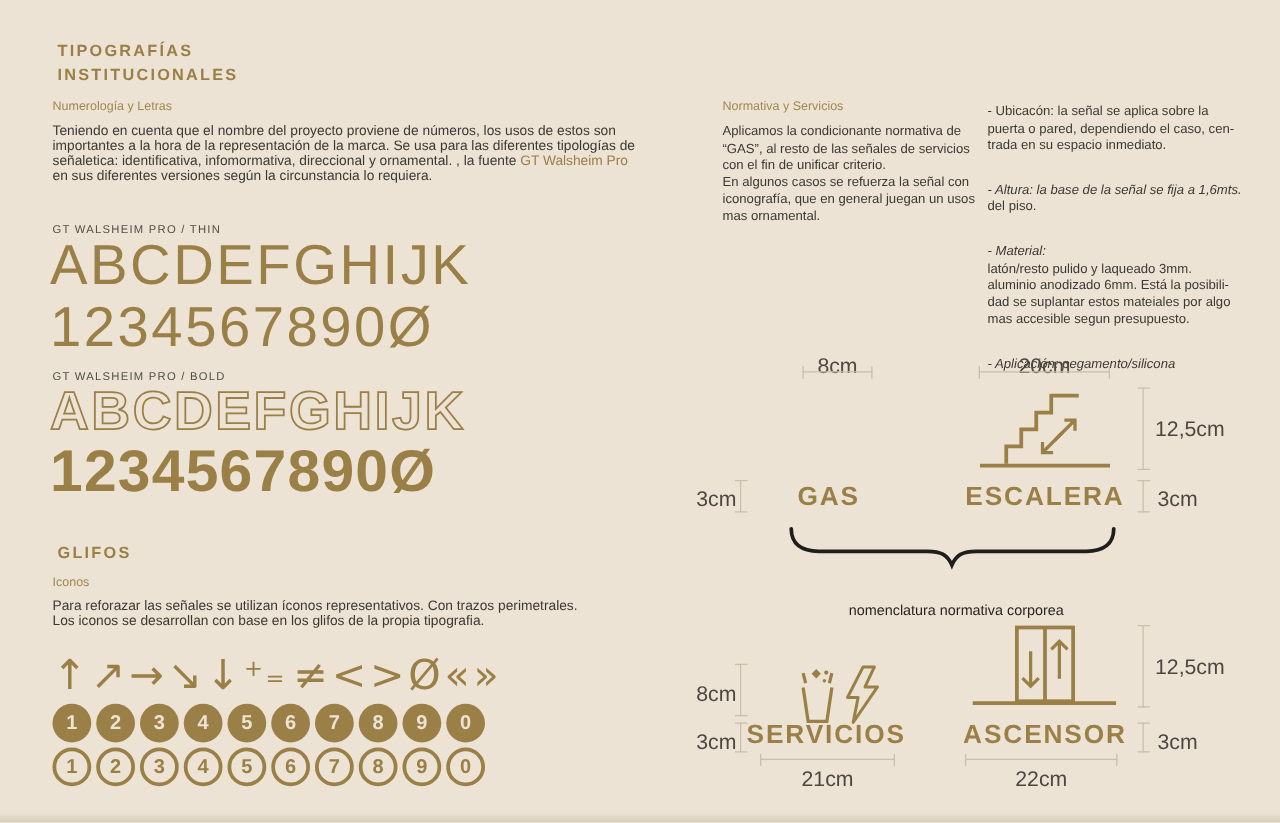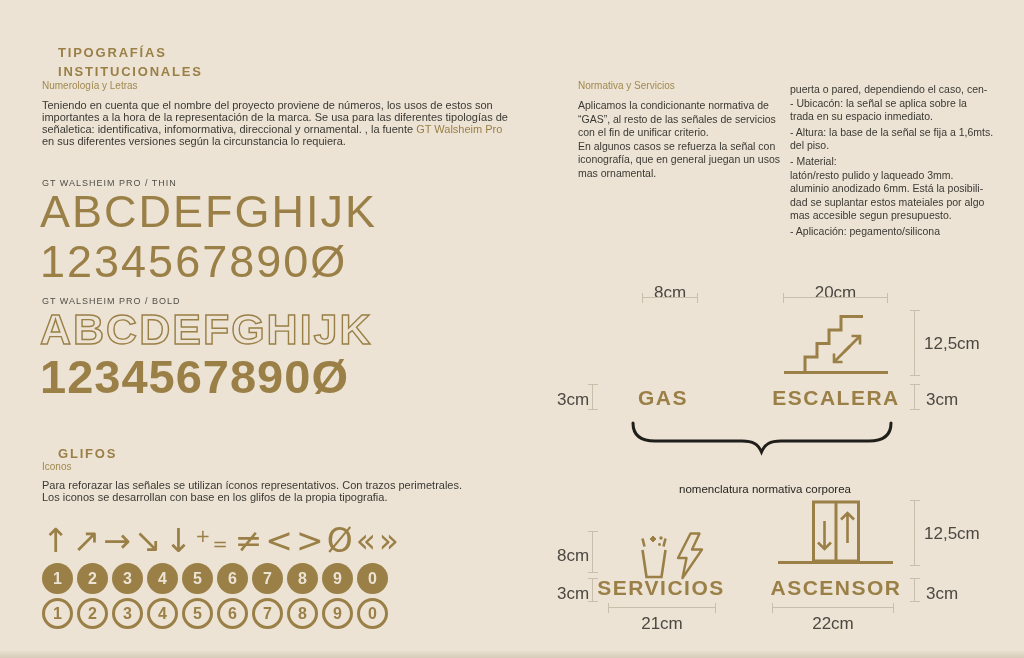"TIPOGRAFÍAS" h1.sec { margin: 16px -> 4px }
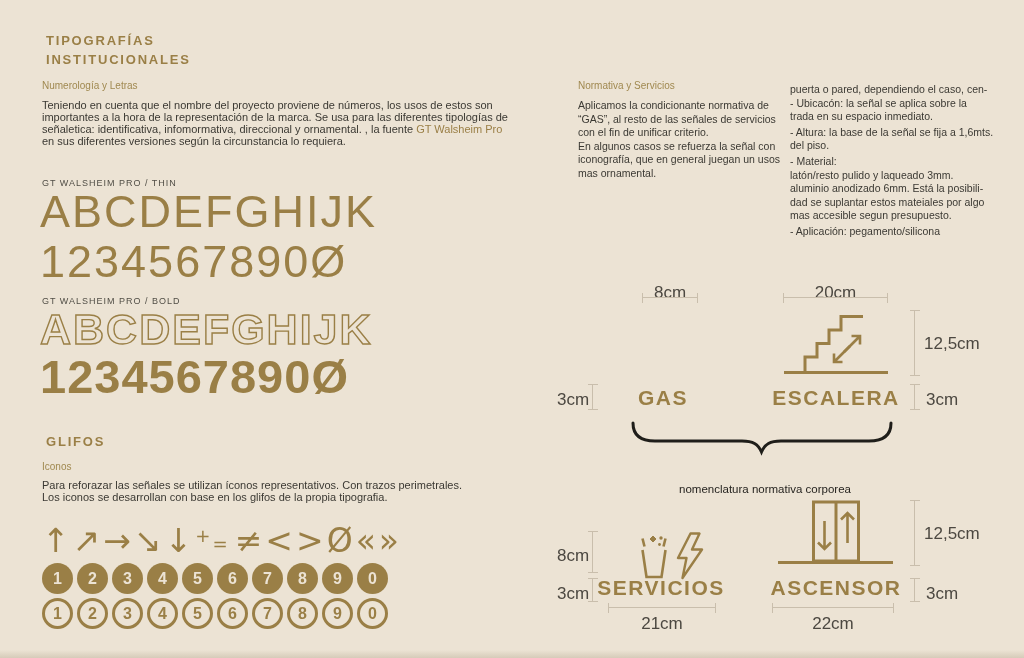"puerta o pared, dependiendo el" div.spec-line { order: before "- Ubicacón: la señal se" -> after "- Ubicacón: la señal se" }
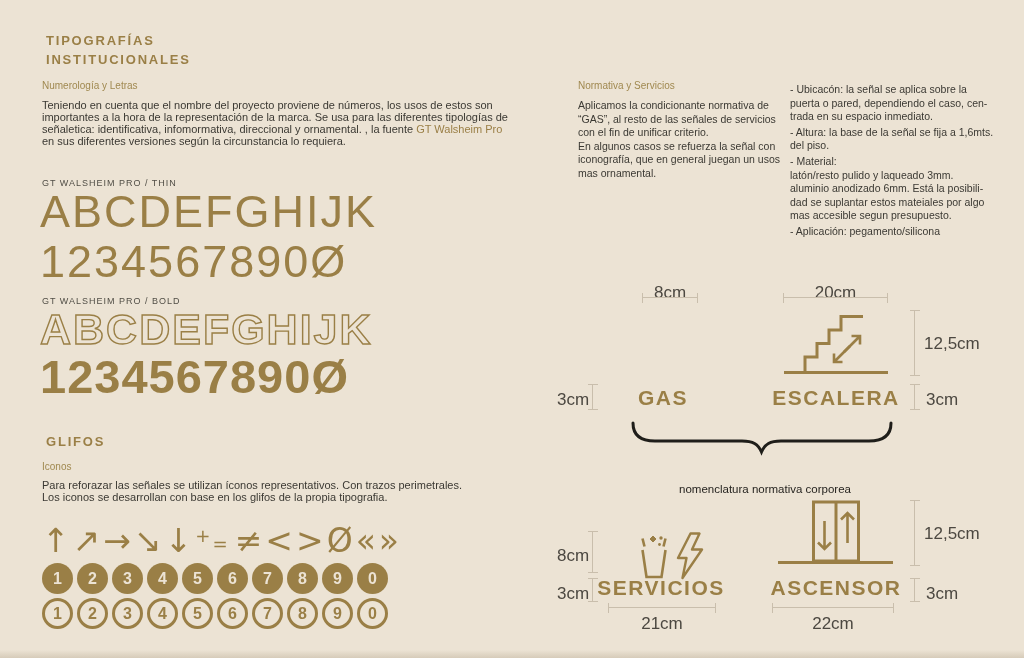"- Altura: la base de" .spec-line.gap { font-style: none -> italic; margin-top: 2px -> 22px }
